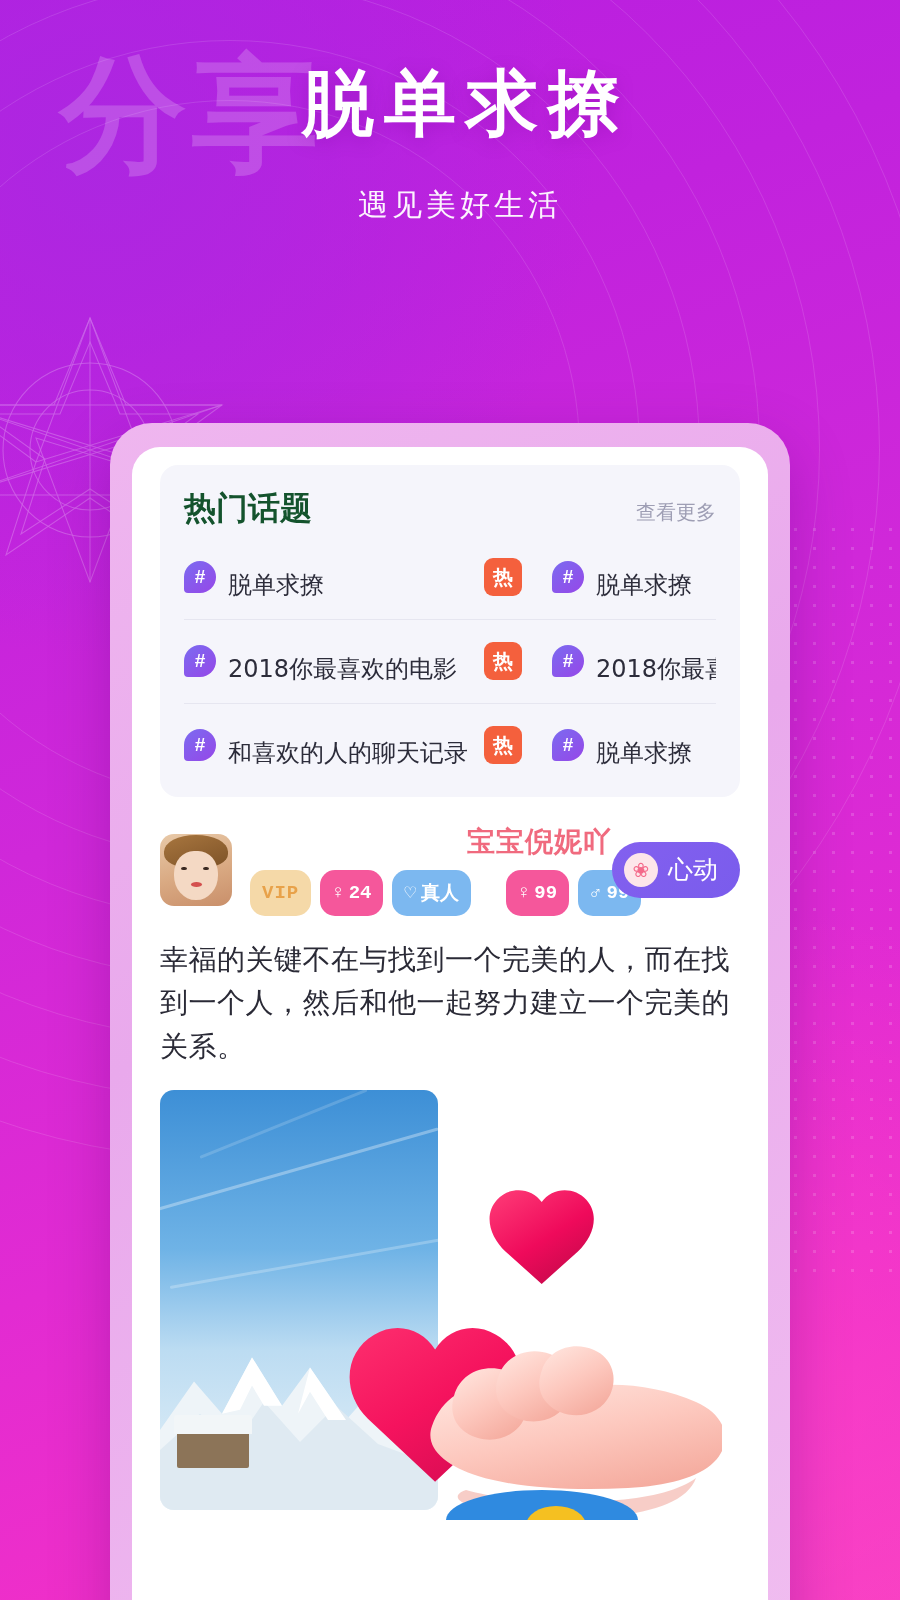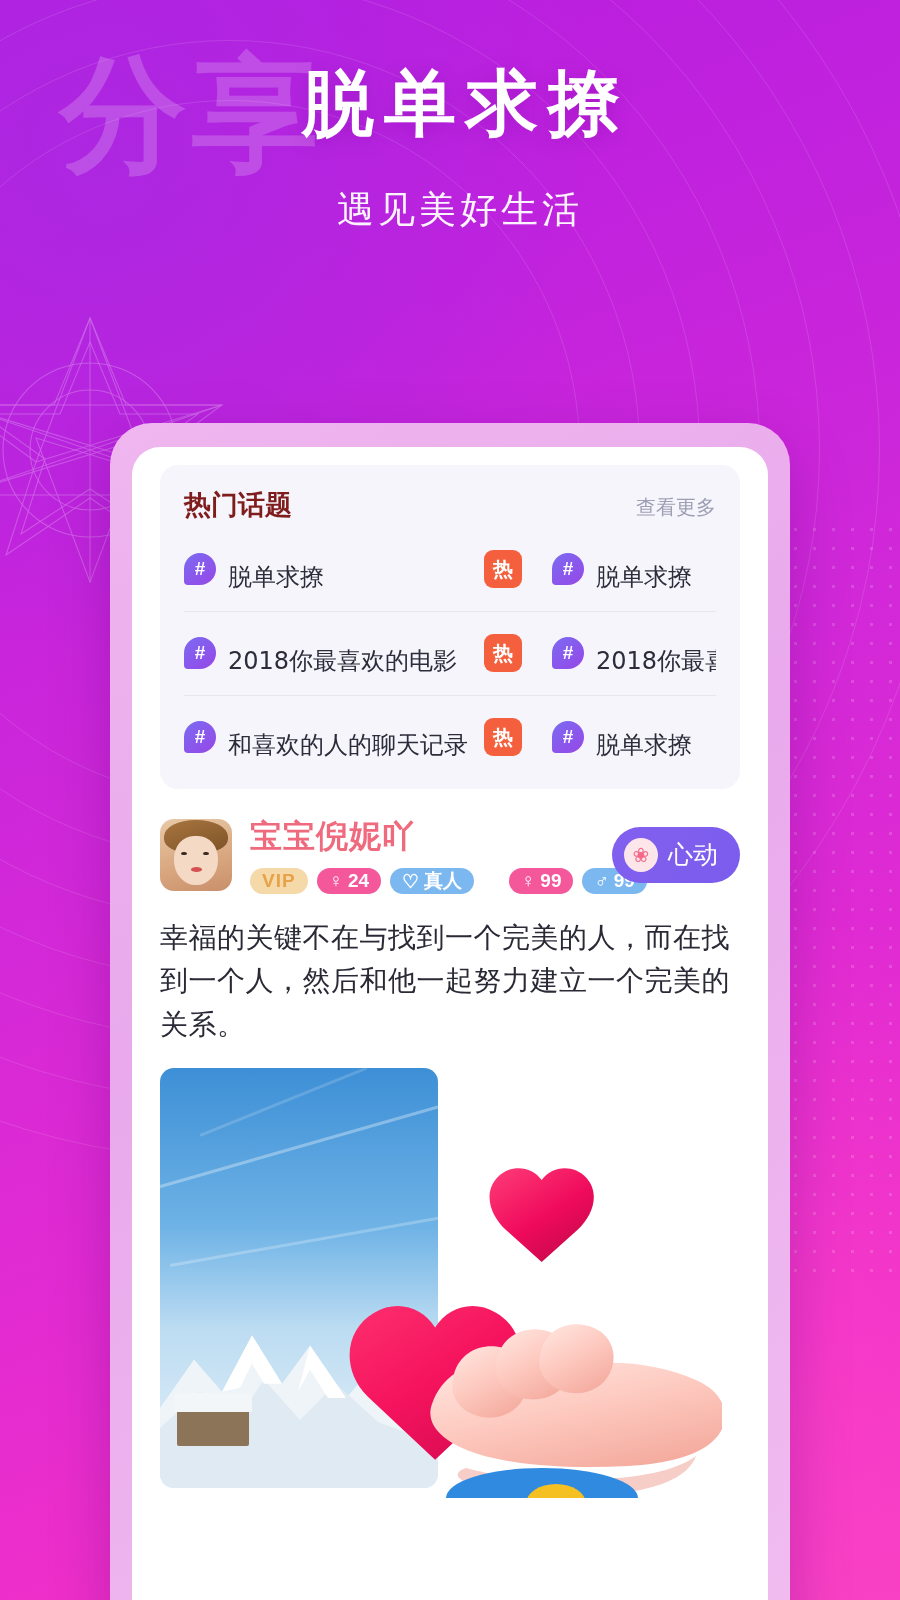"遇见美好生活" .hero-sub { font-size: 37px -> 30px }
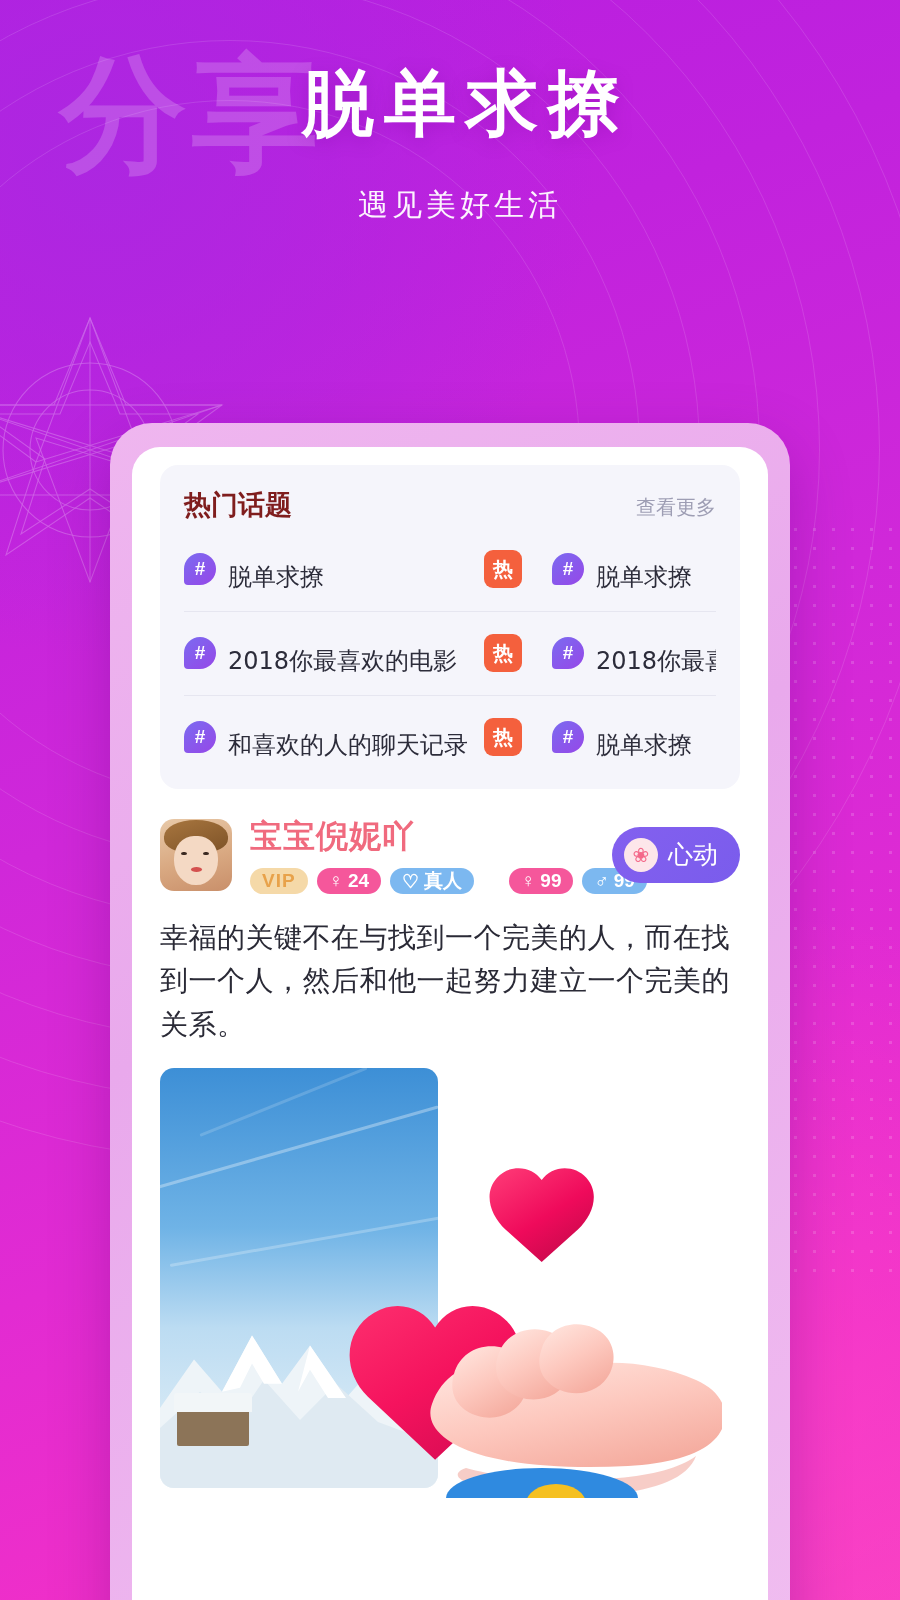"热门话题" .topics-title { color: #7f1d1d -> #14532d; font-size: 27px -> 32px }
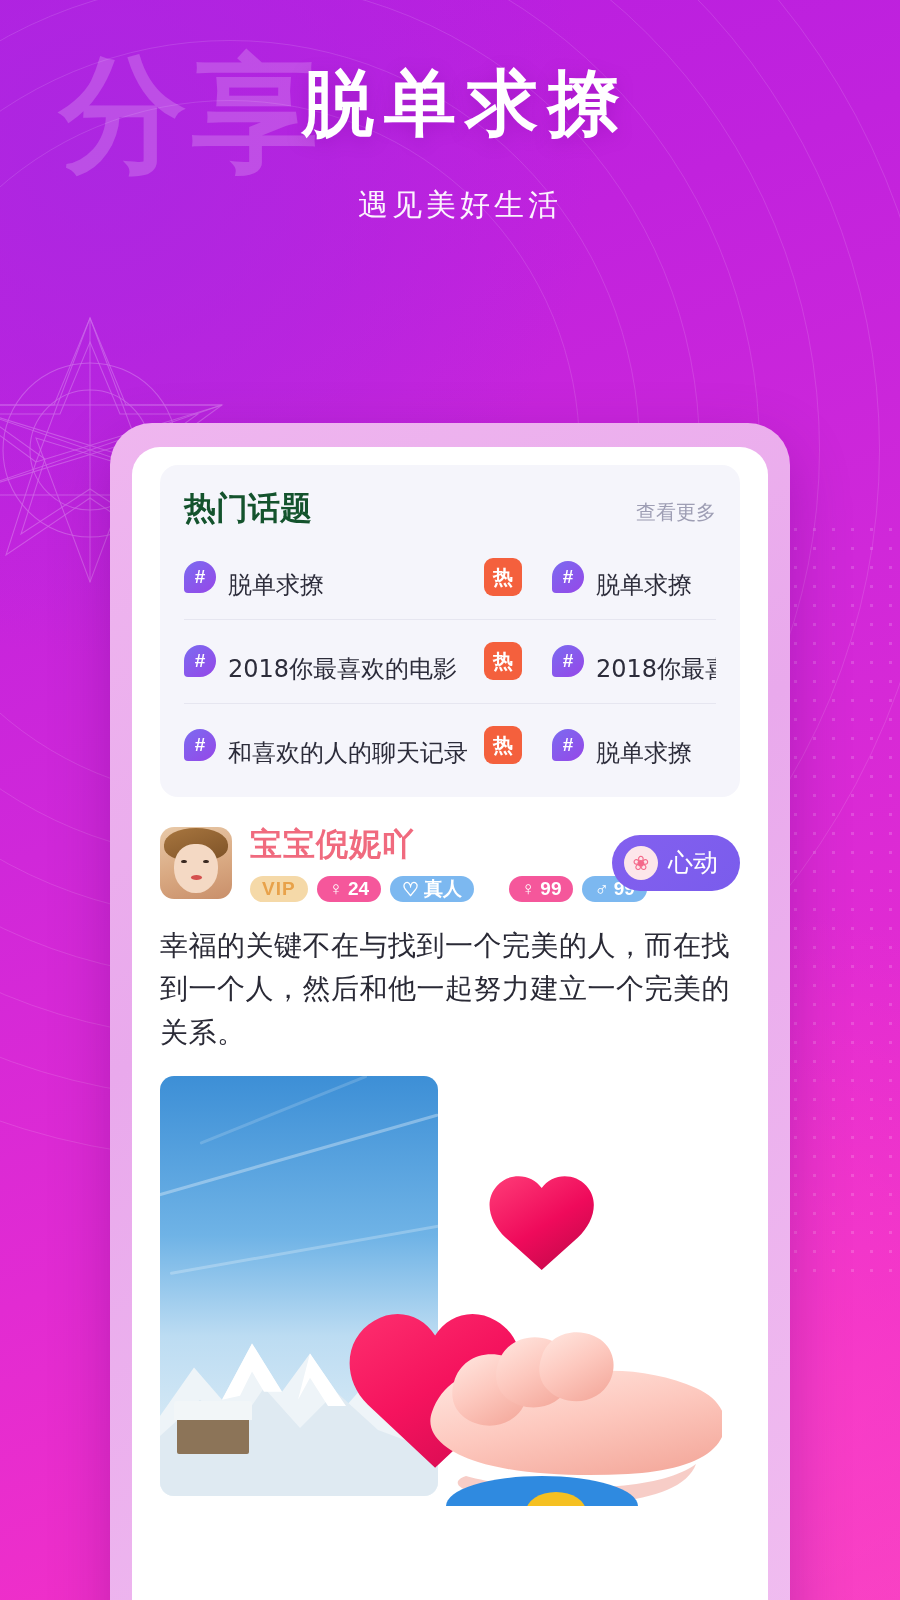"宝宝倪妮吖" .post-name { font-size: 32px -> 28px; text-align: none -> right }
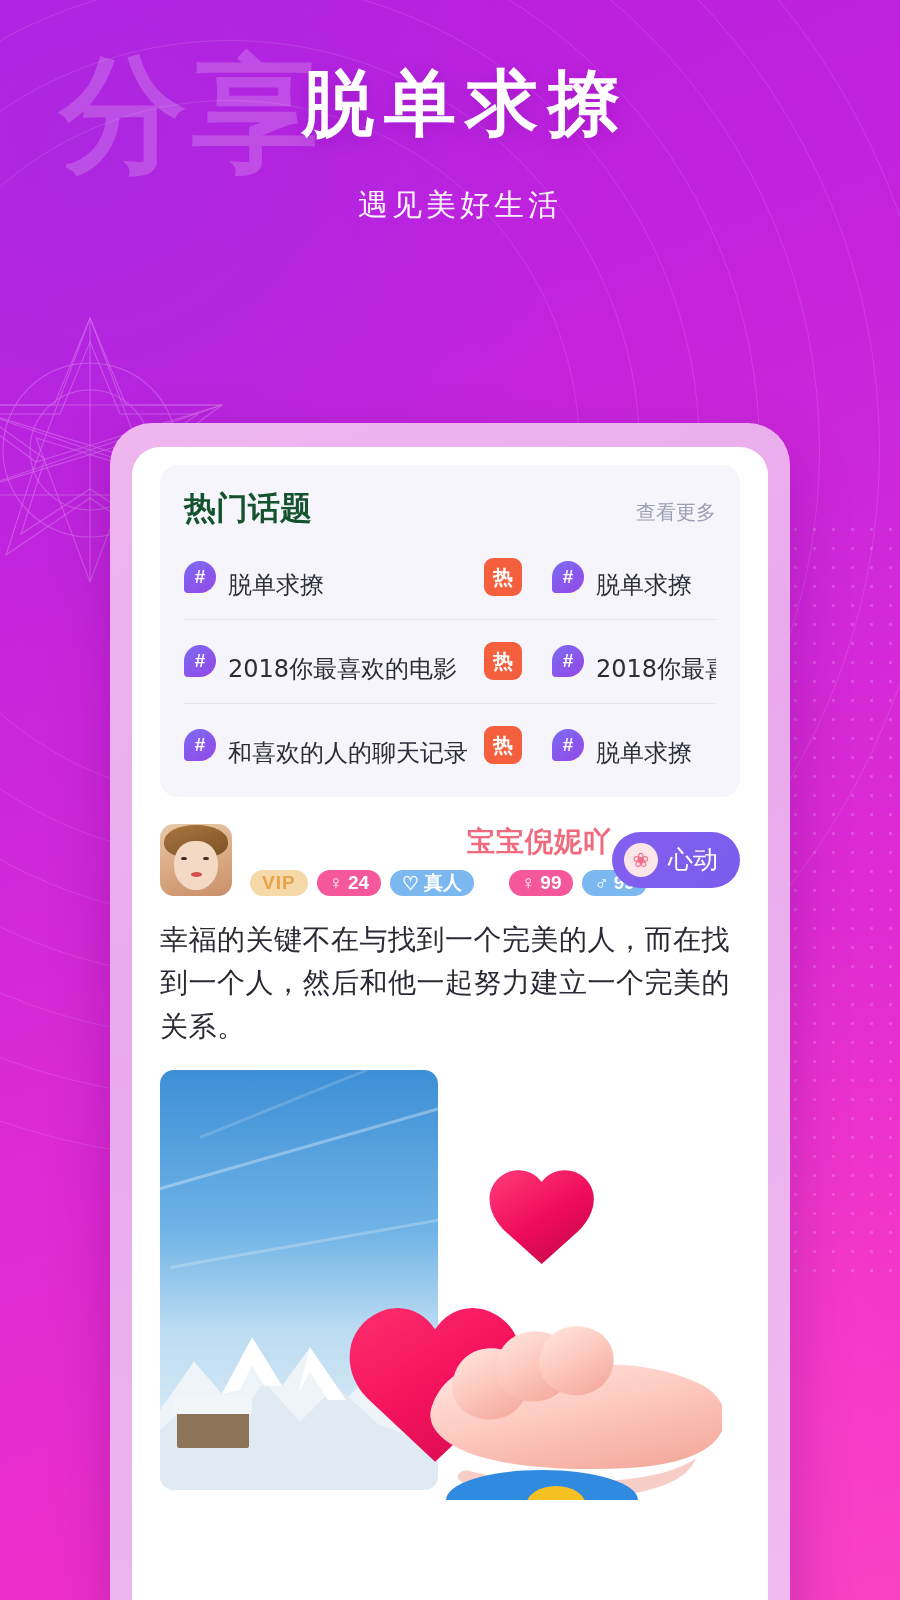"VIP" .badge { font-family: Liberation Sans, sans-serif -> Liberation Mono, monospace; height: 26px -> 46px }
